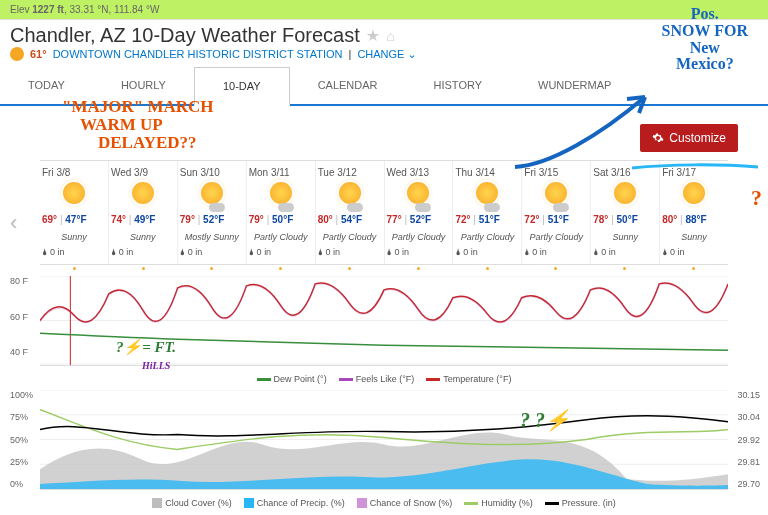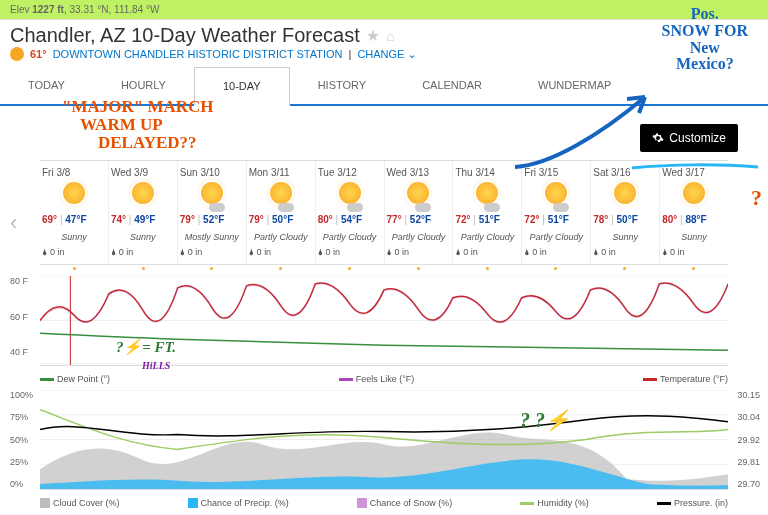"HISTORY" div.tab { order: before "CALENDAR" -> after "CALENDAR" }
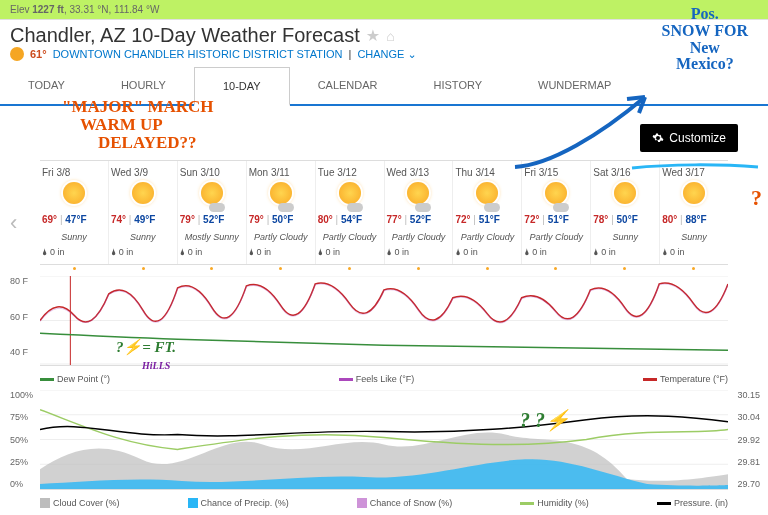"Customize" .btn-customize { background: #000000 -> #b91c1c }
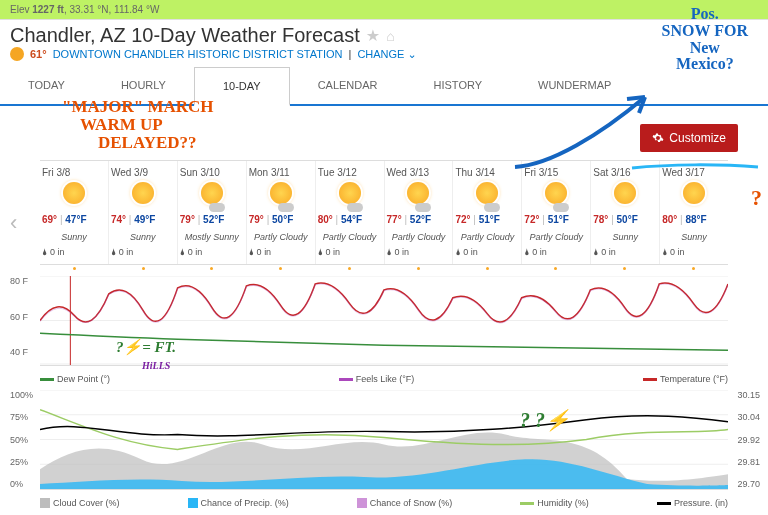"Wed 3/17" div.day-label { text: Wed -> Fri }
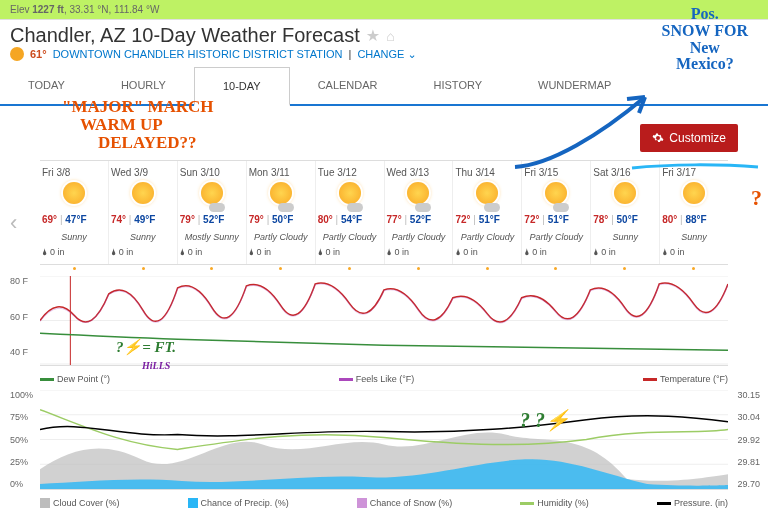"Dew Point (°)" .legend { justify-content: space-between -> center }
